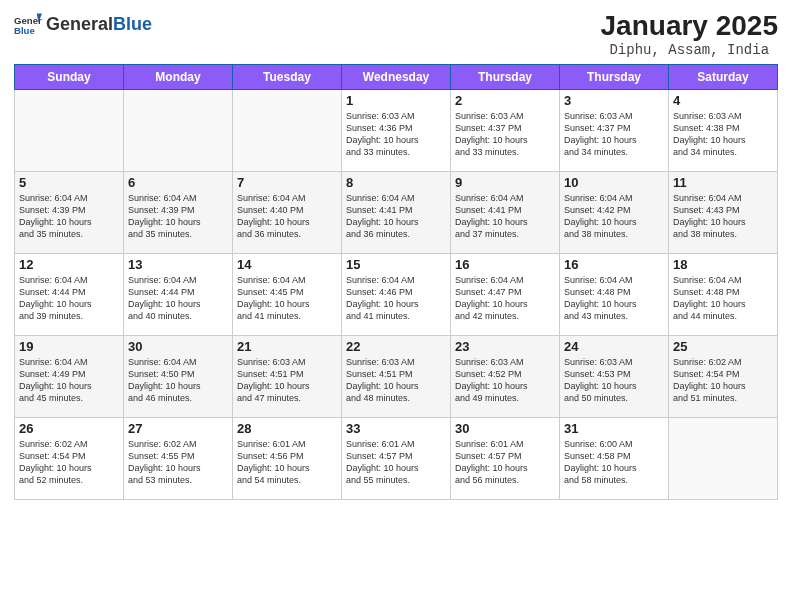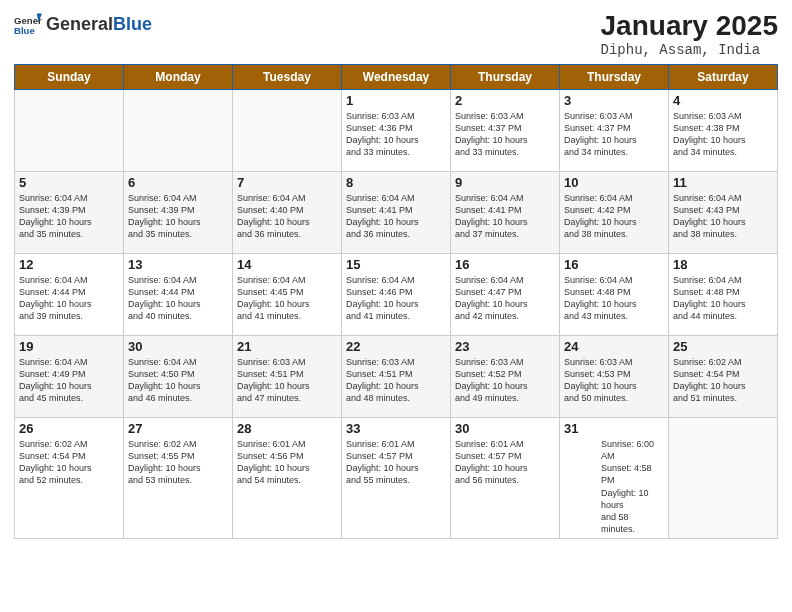"January 2025" .title-block { text-align: left -> center }
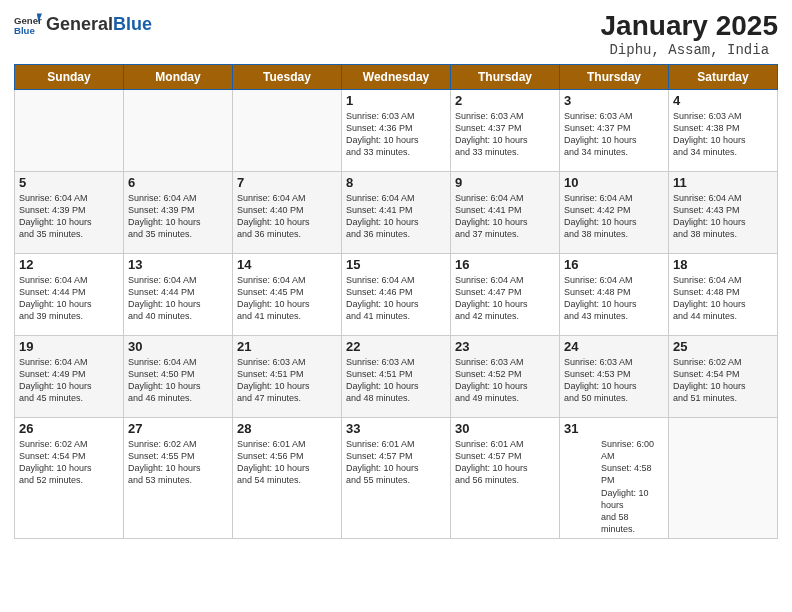"Sunday" thead th { background-color: #a16207 -> #8b5cf6 }
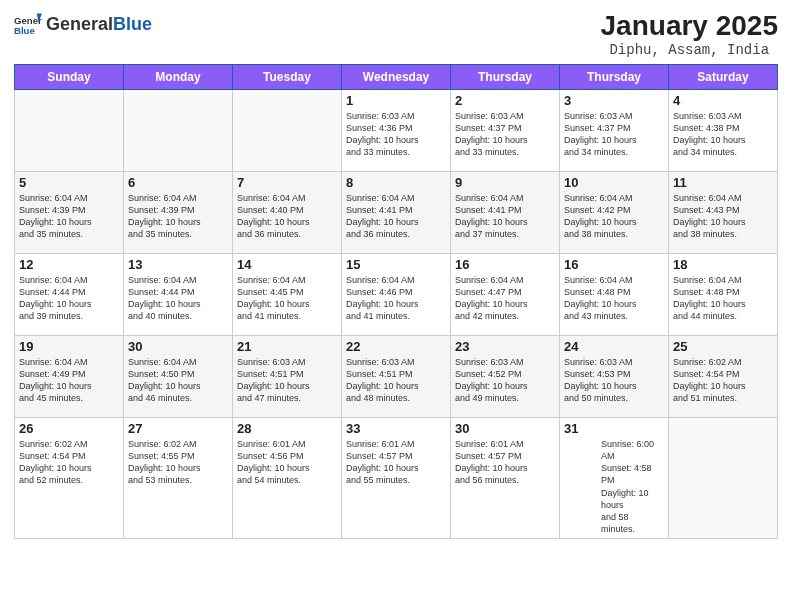"Sunrise: 6:00 AM" div.day-info { margin-left: 37px -> none }
